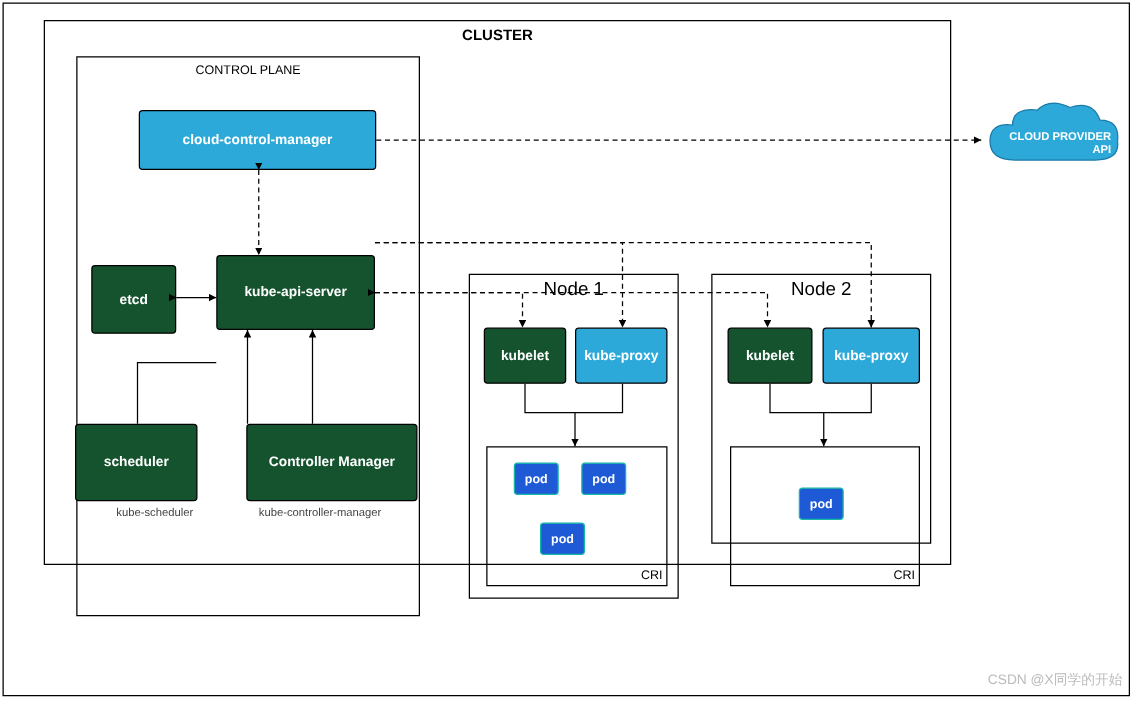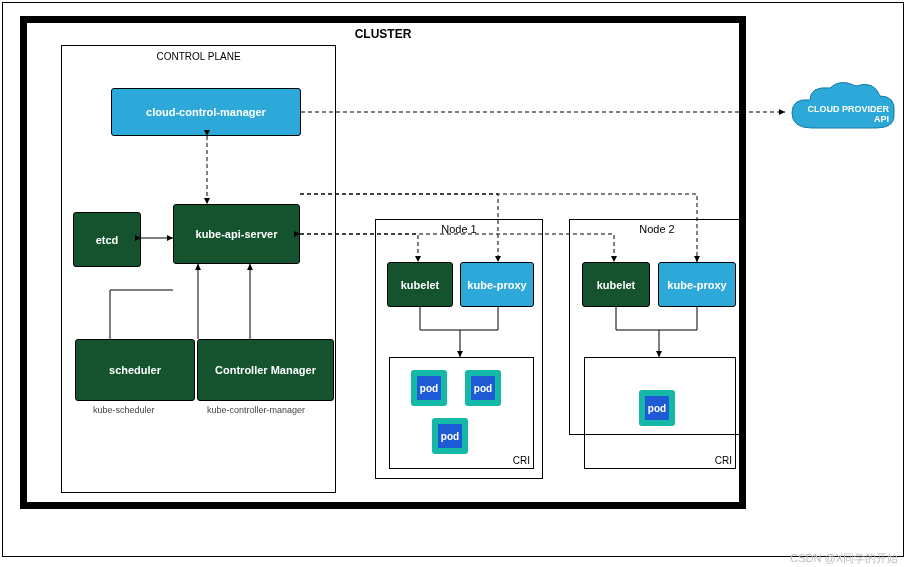"CLUSTER" .cluster-box { border: 7px solid #000000 -> 1px solid #000000; height: 493px -> 436px; left: 20px -> 35px }
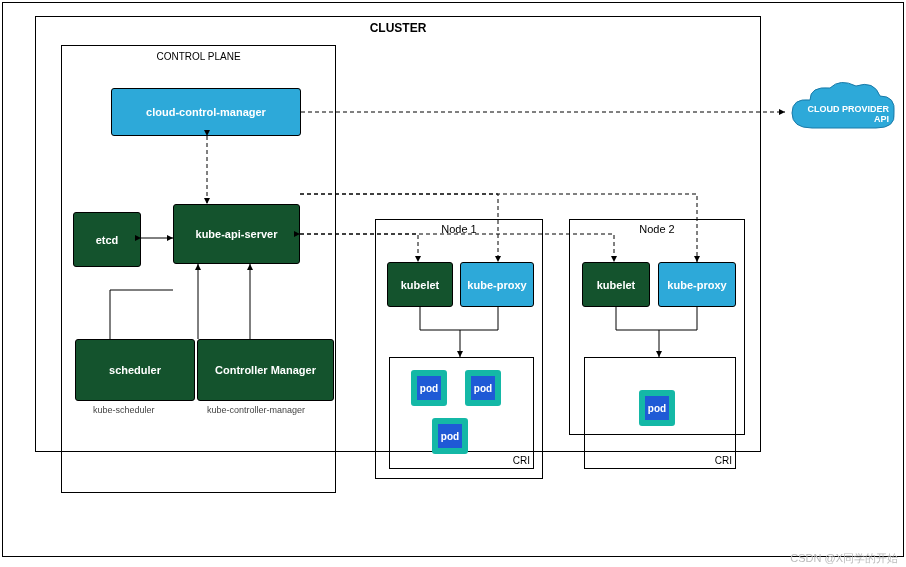"Node 1" .node-title { font-size: 11px -> 15px }
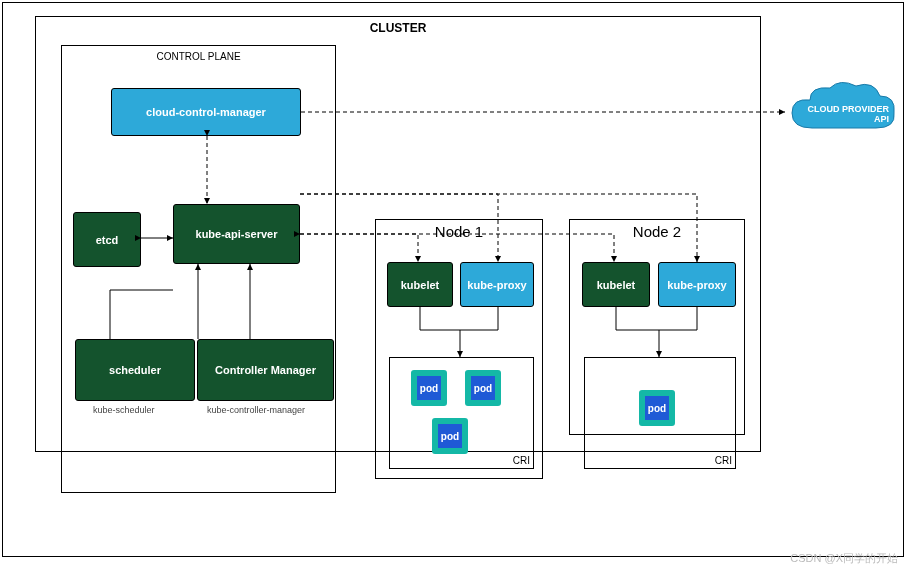"scheduler" div.box { left: 75px -> 60px; width: 120px -> 98px }
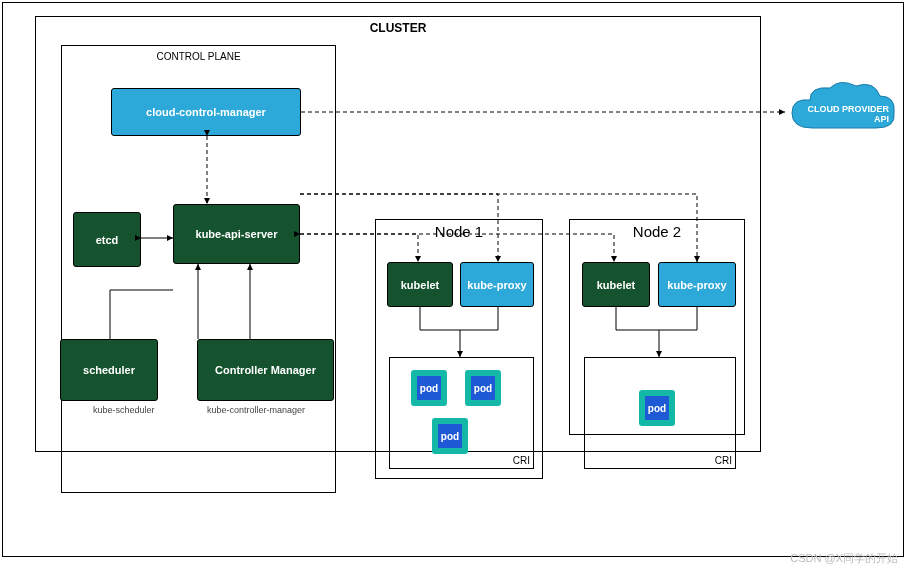"pod" .pod { border: 6px solid #14b8a6 -> 1px solid #14b8a6; height: 36px -> 26px }
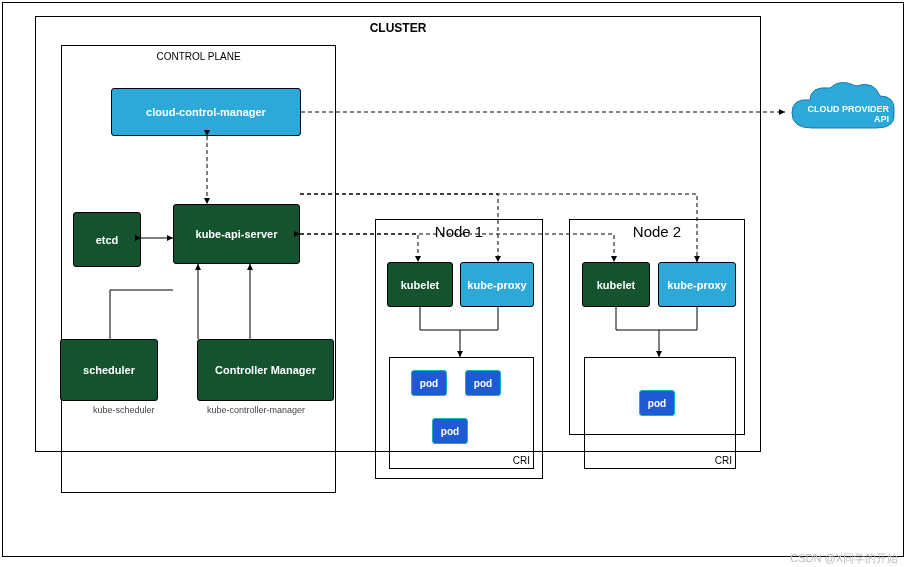"CSDN @X同学的开始" .watermark { bottom: 1px -> 16px }
